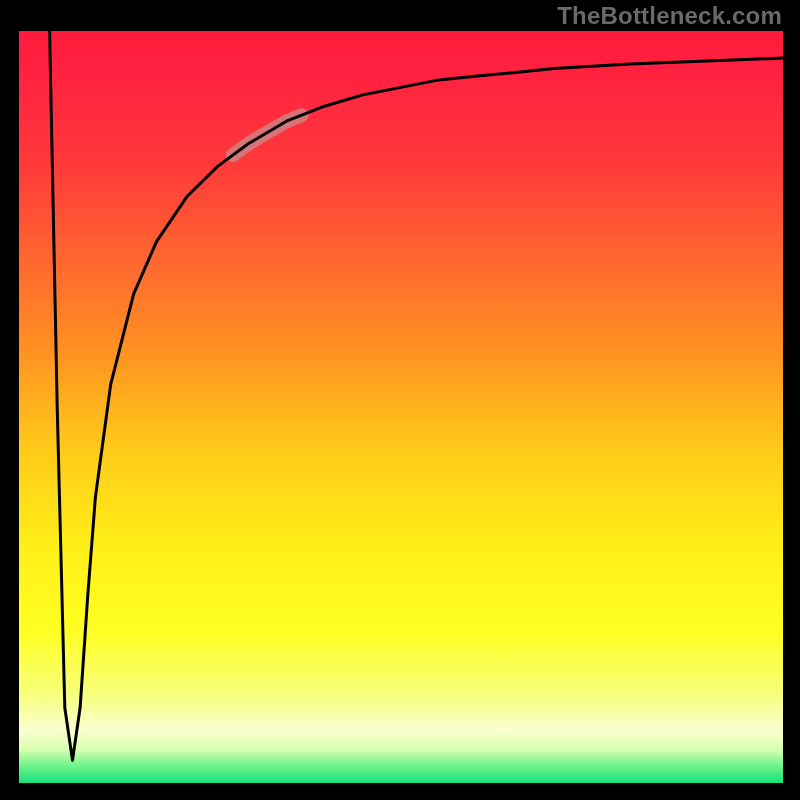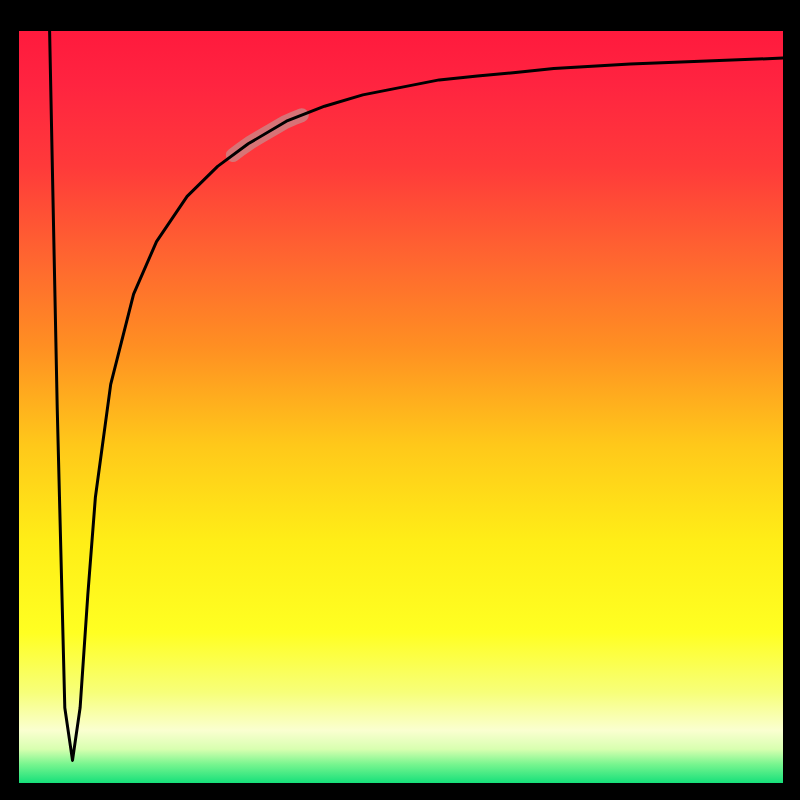"TheBottleneck.com" div.watermark { html: none -> <div>TheBottleneck.com</div> }
